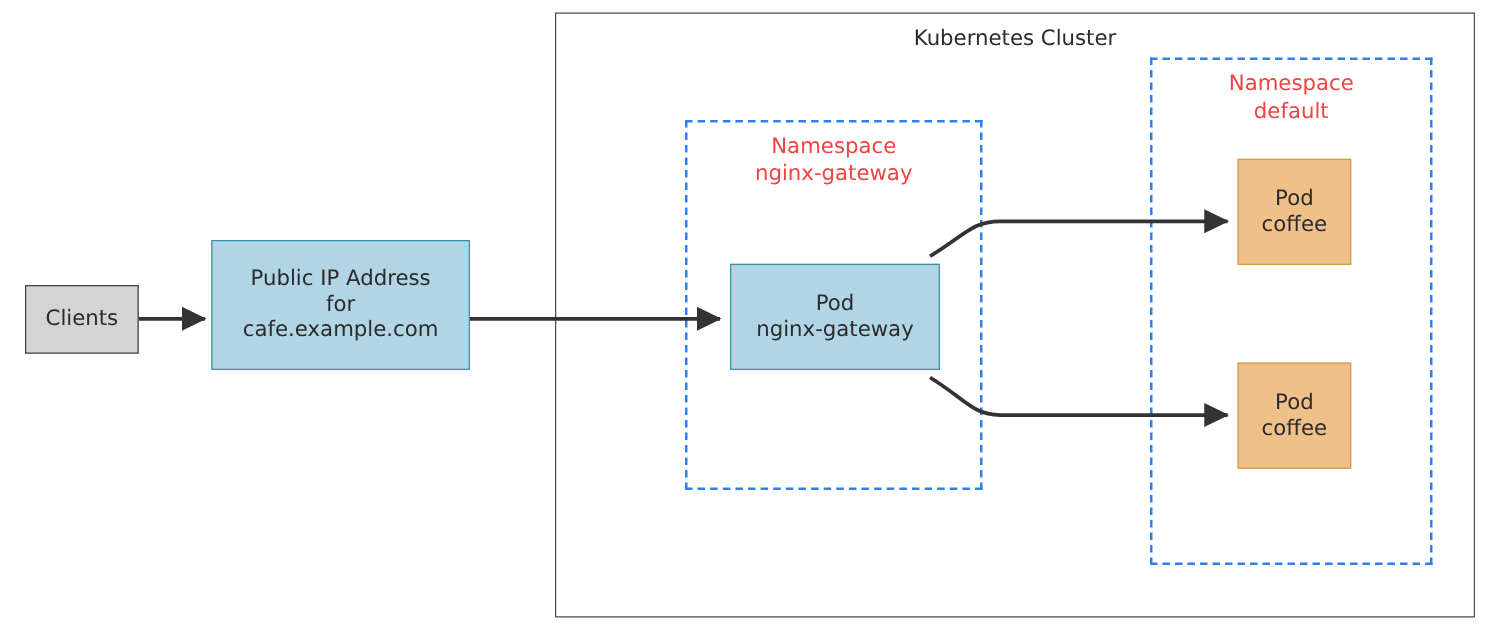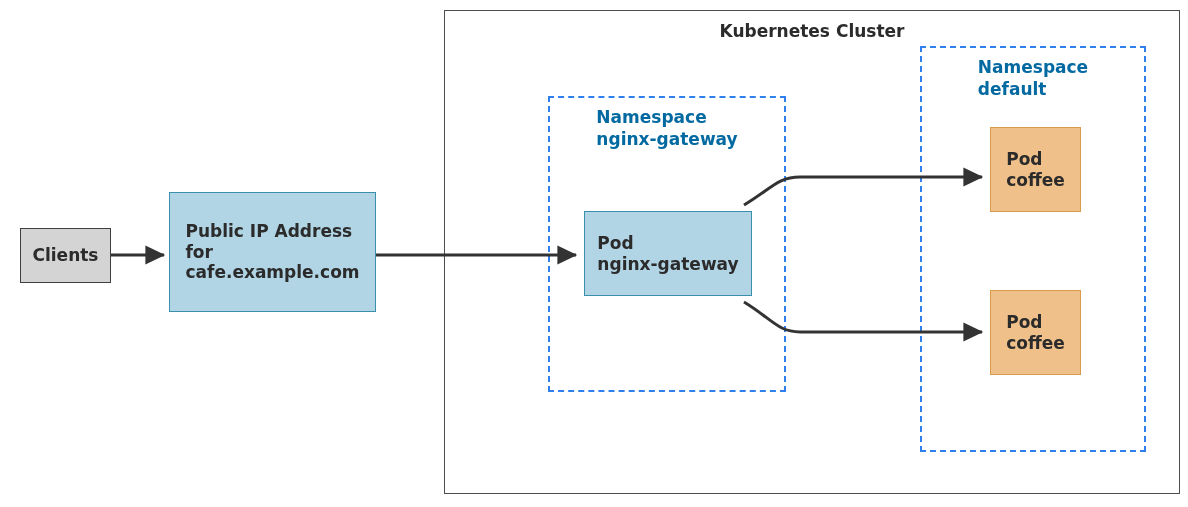"Kubernetes Cluster" .box { font-weight: bold -> none; text-align: left -> center }
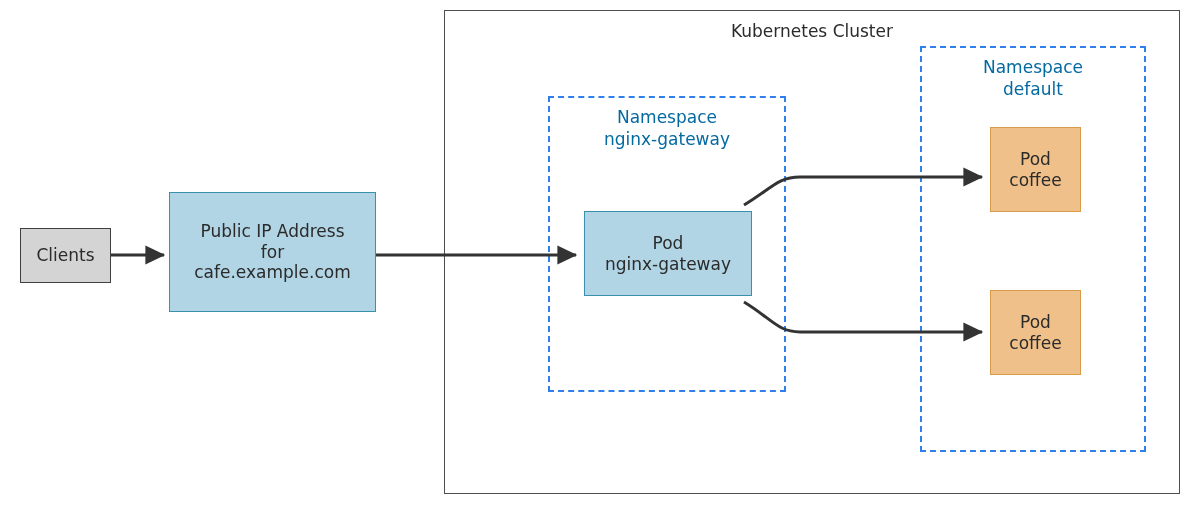"Namespace" .container-dashed .container-title { color: #0369a1 -> #ef4444 }
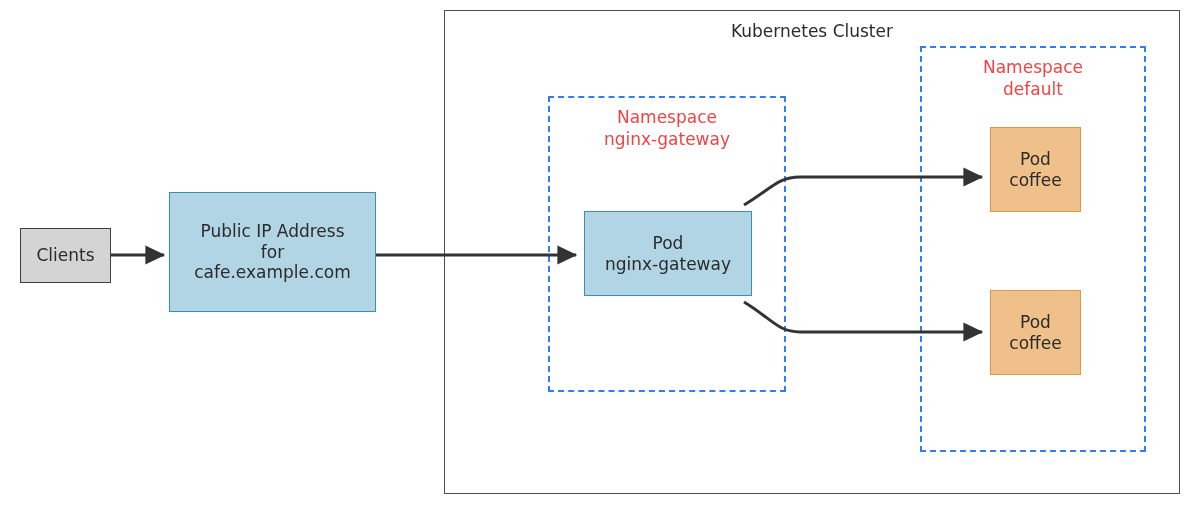"Public IP Address" div.box { height: 120px -> 104px }
